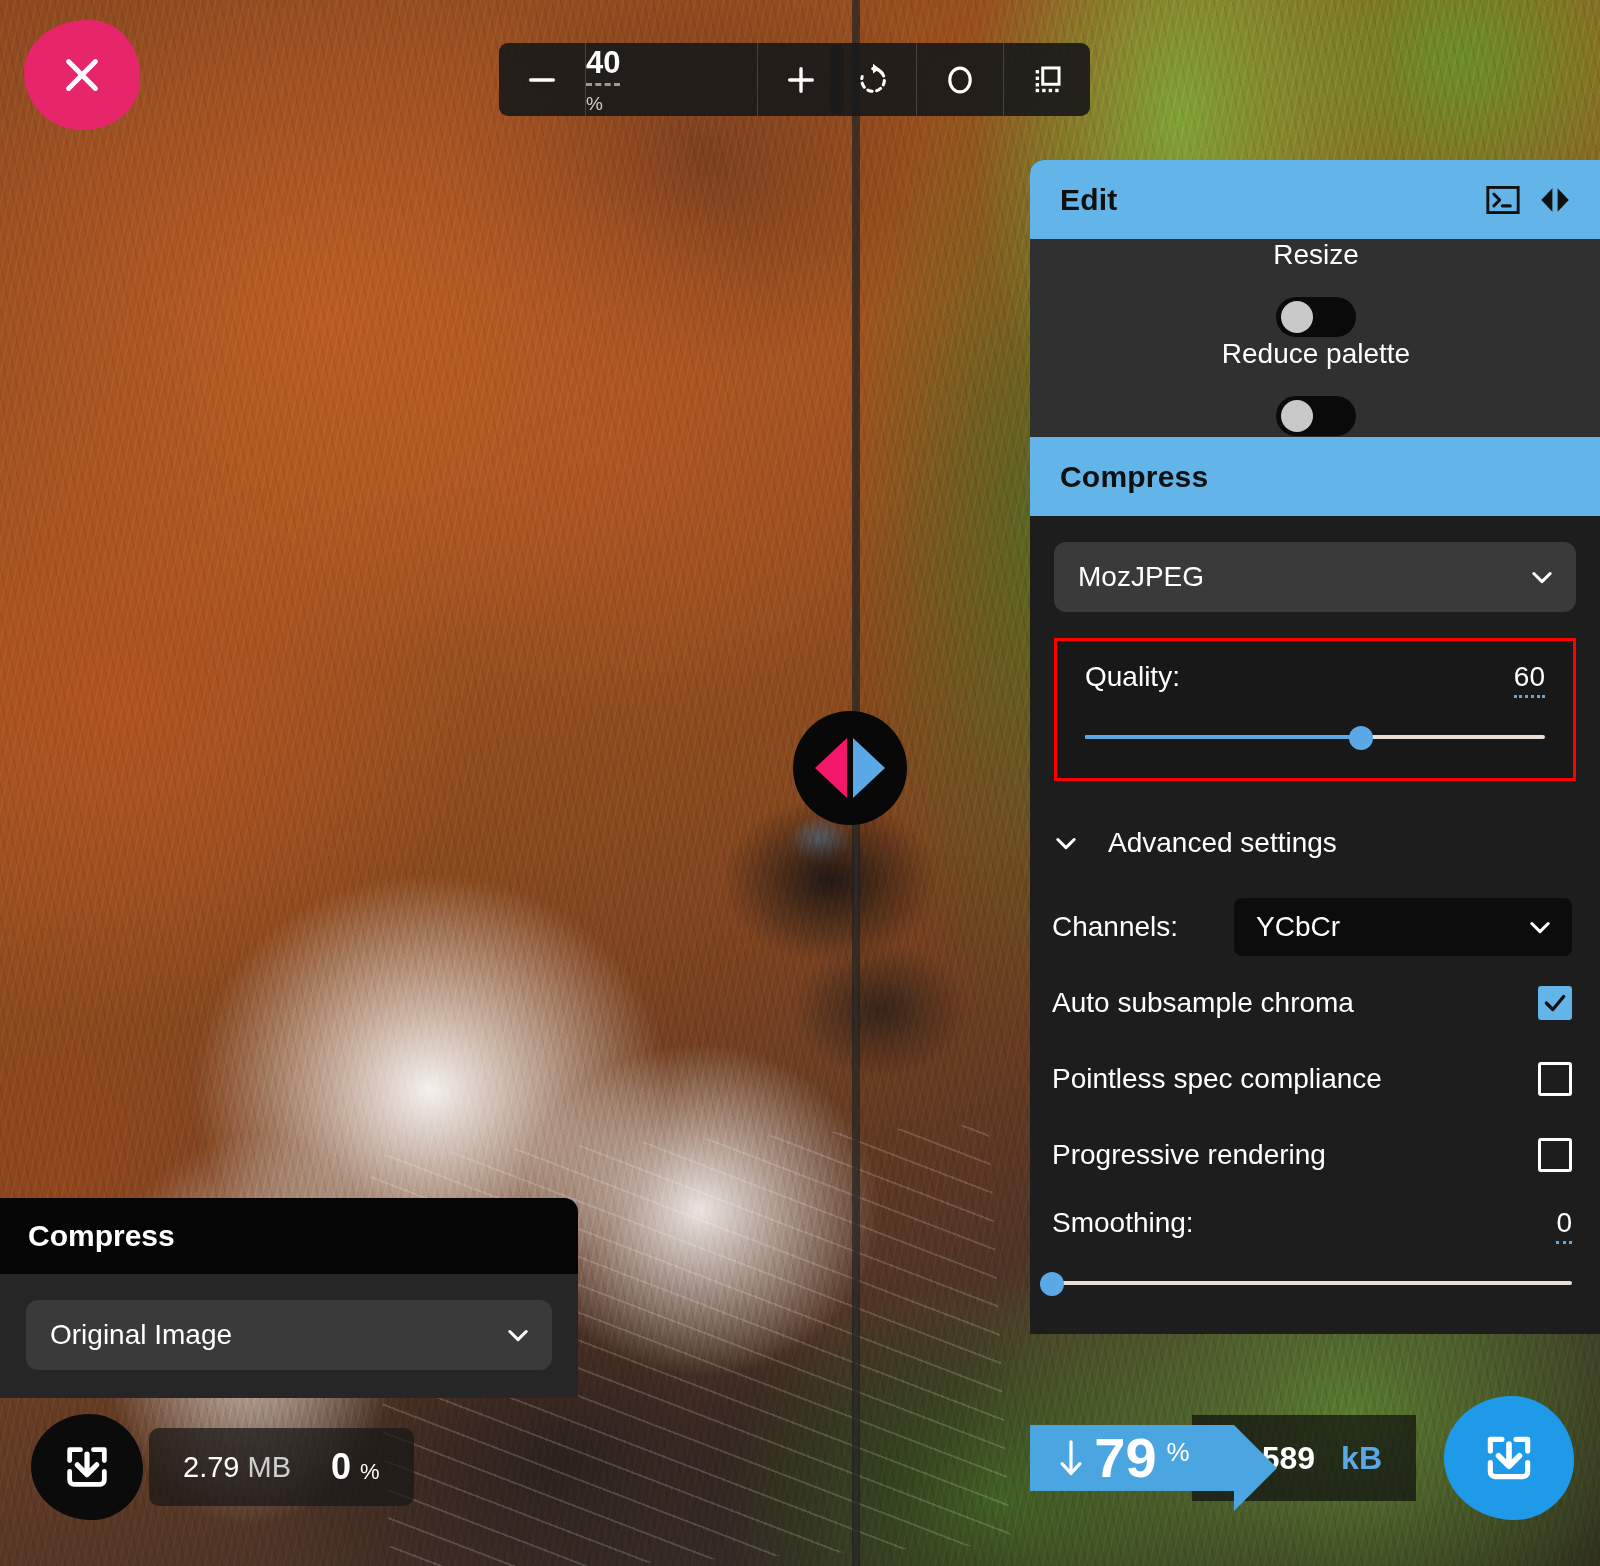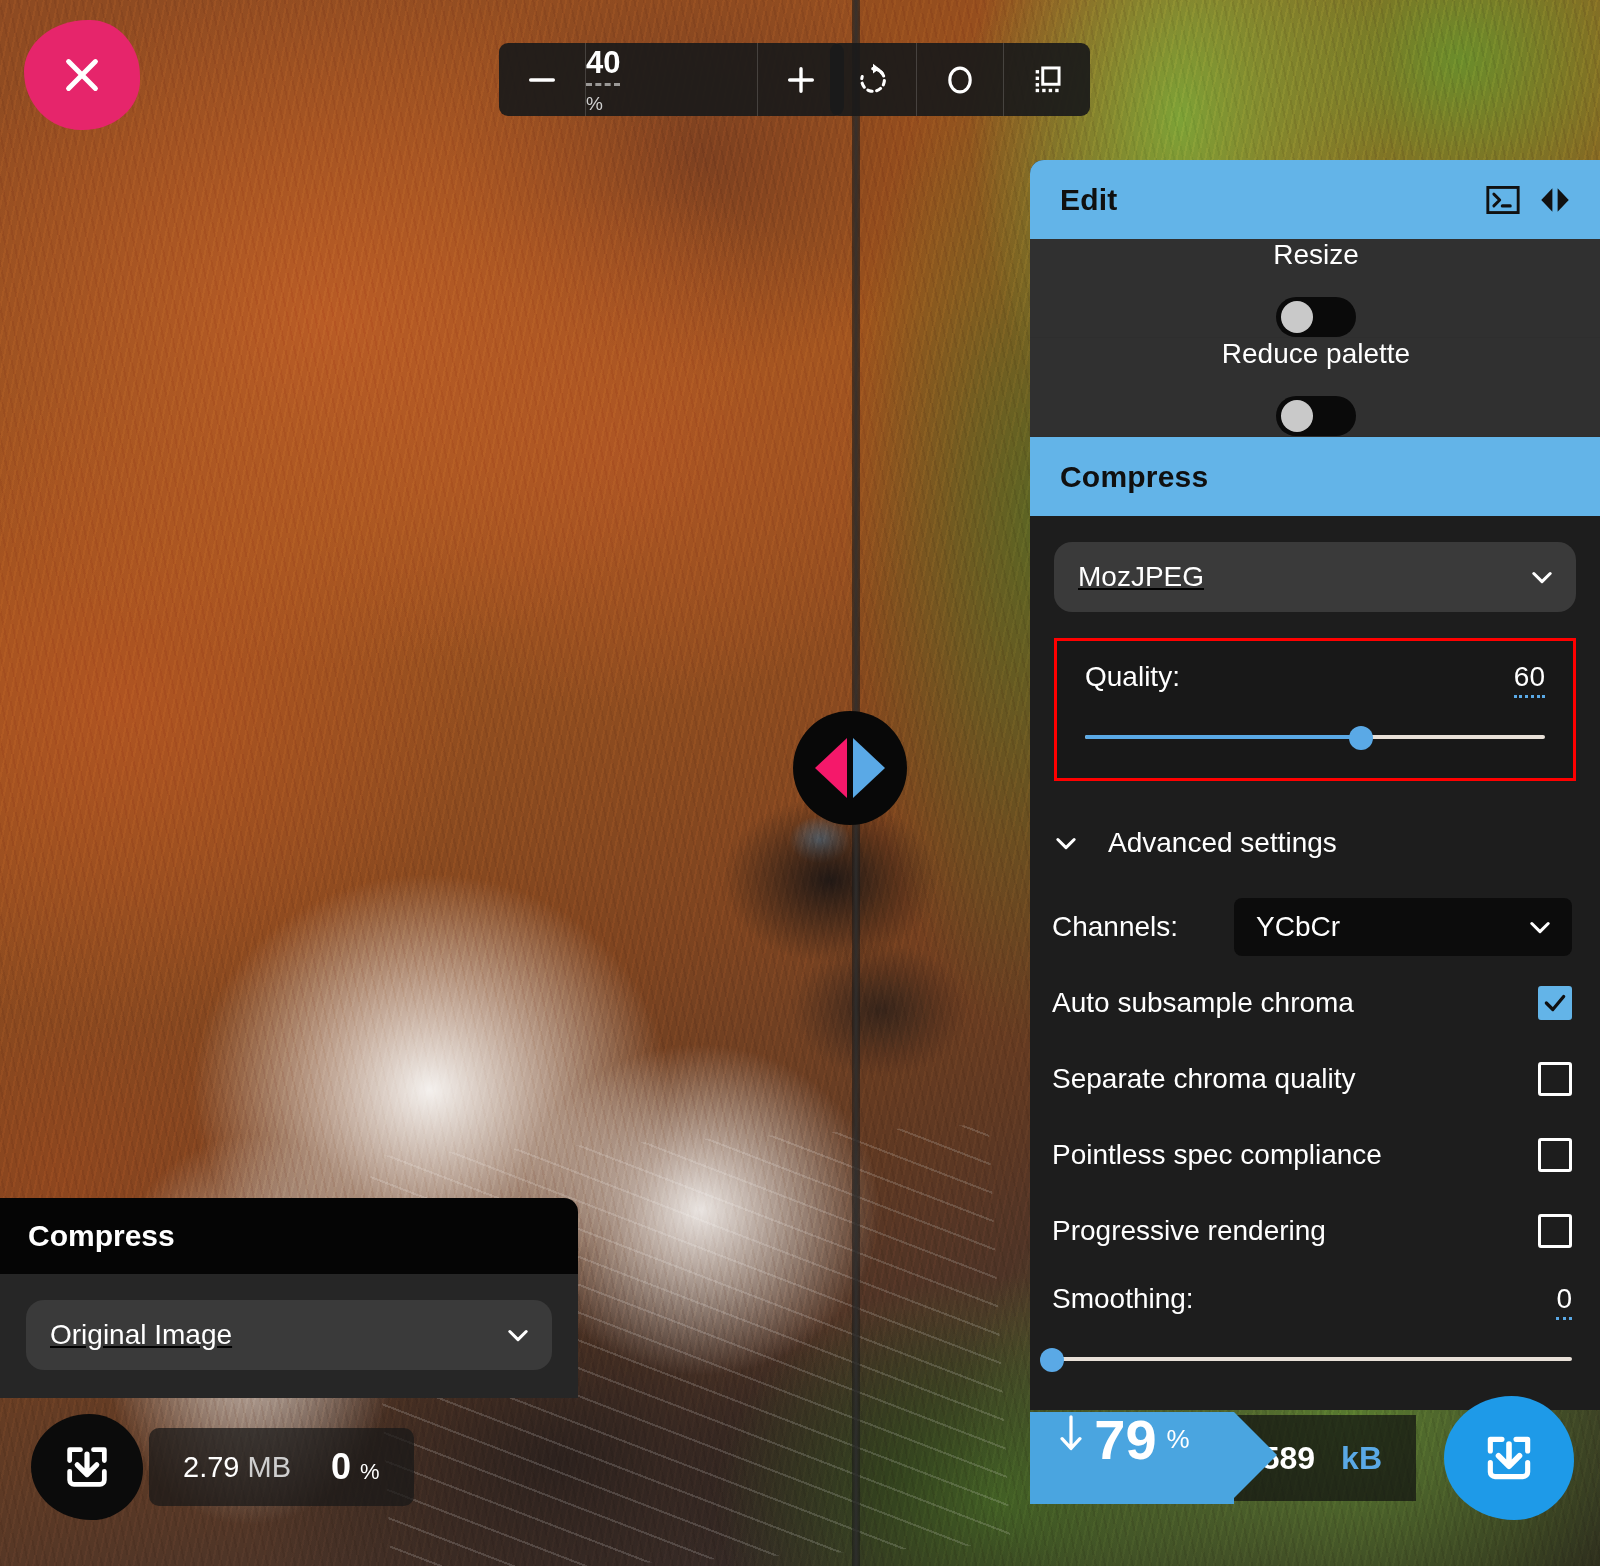"MozJPEG" .select-wrap { border-radius: 18px -> 12px; text-decoration: underline -> none }
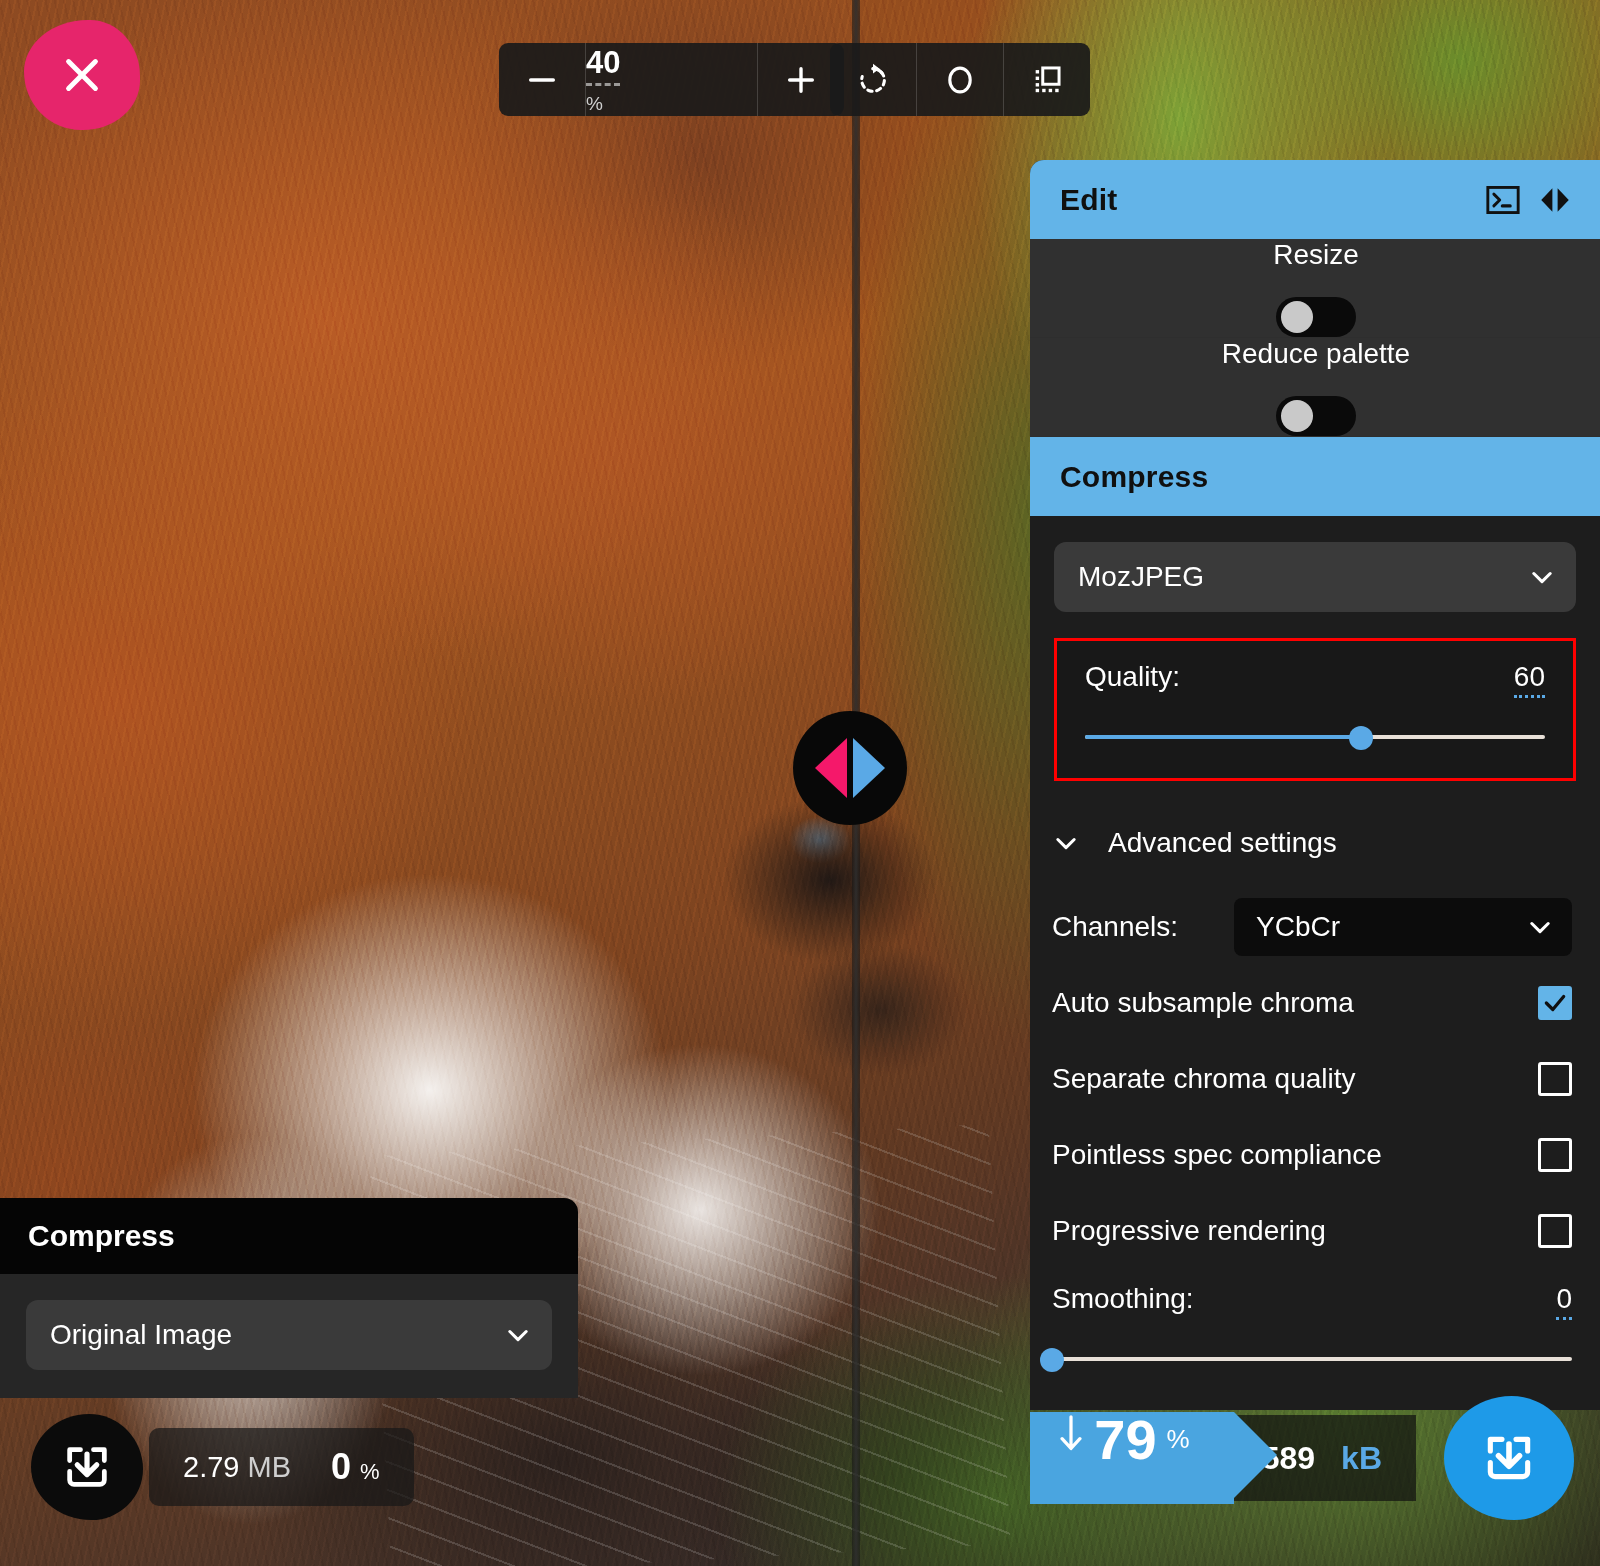"Separate chroma quality" div.adv-row { html: <div> <span>Separate chroma quality</span> <span></span> </div> -> none }
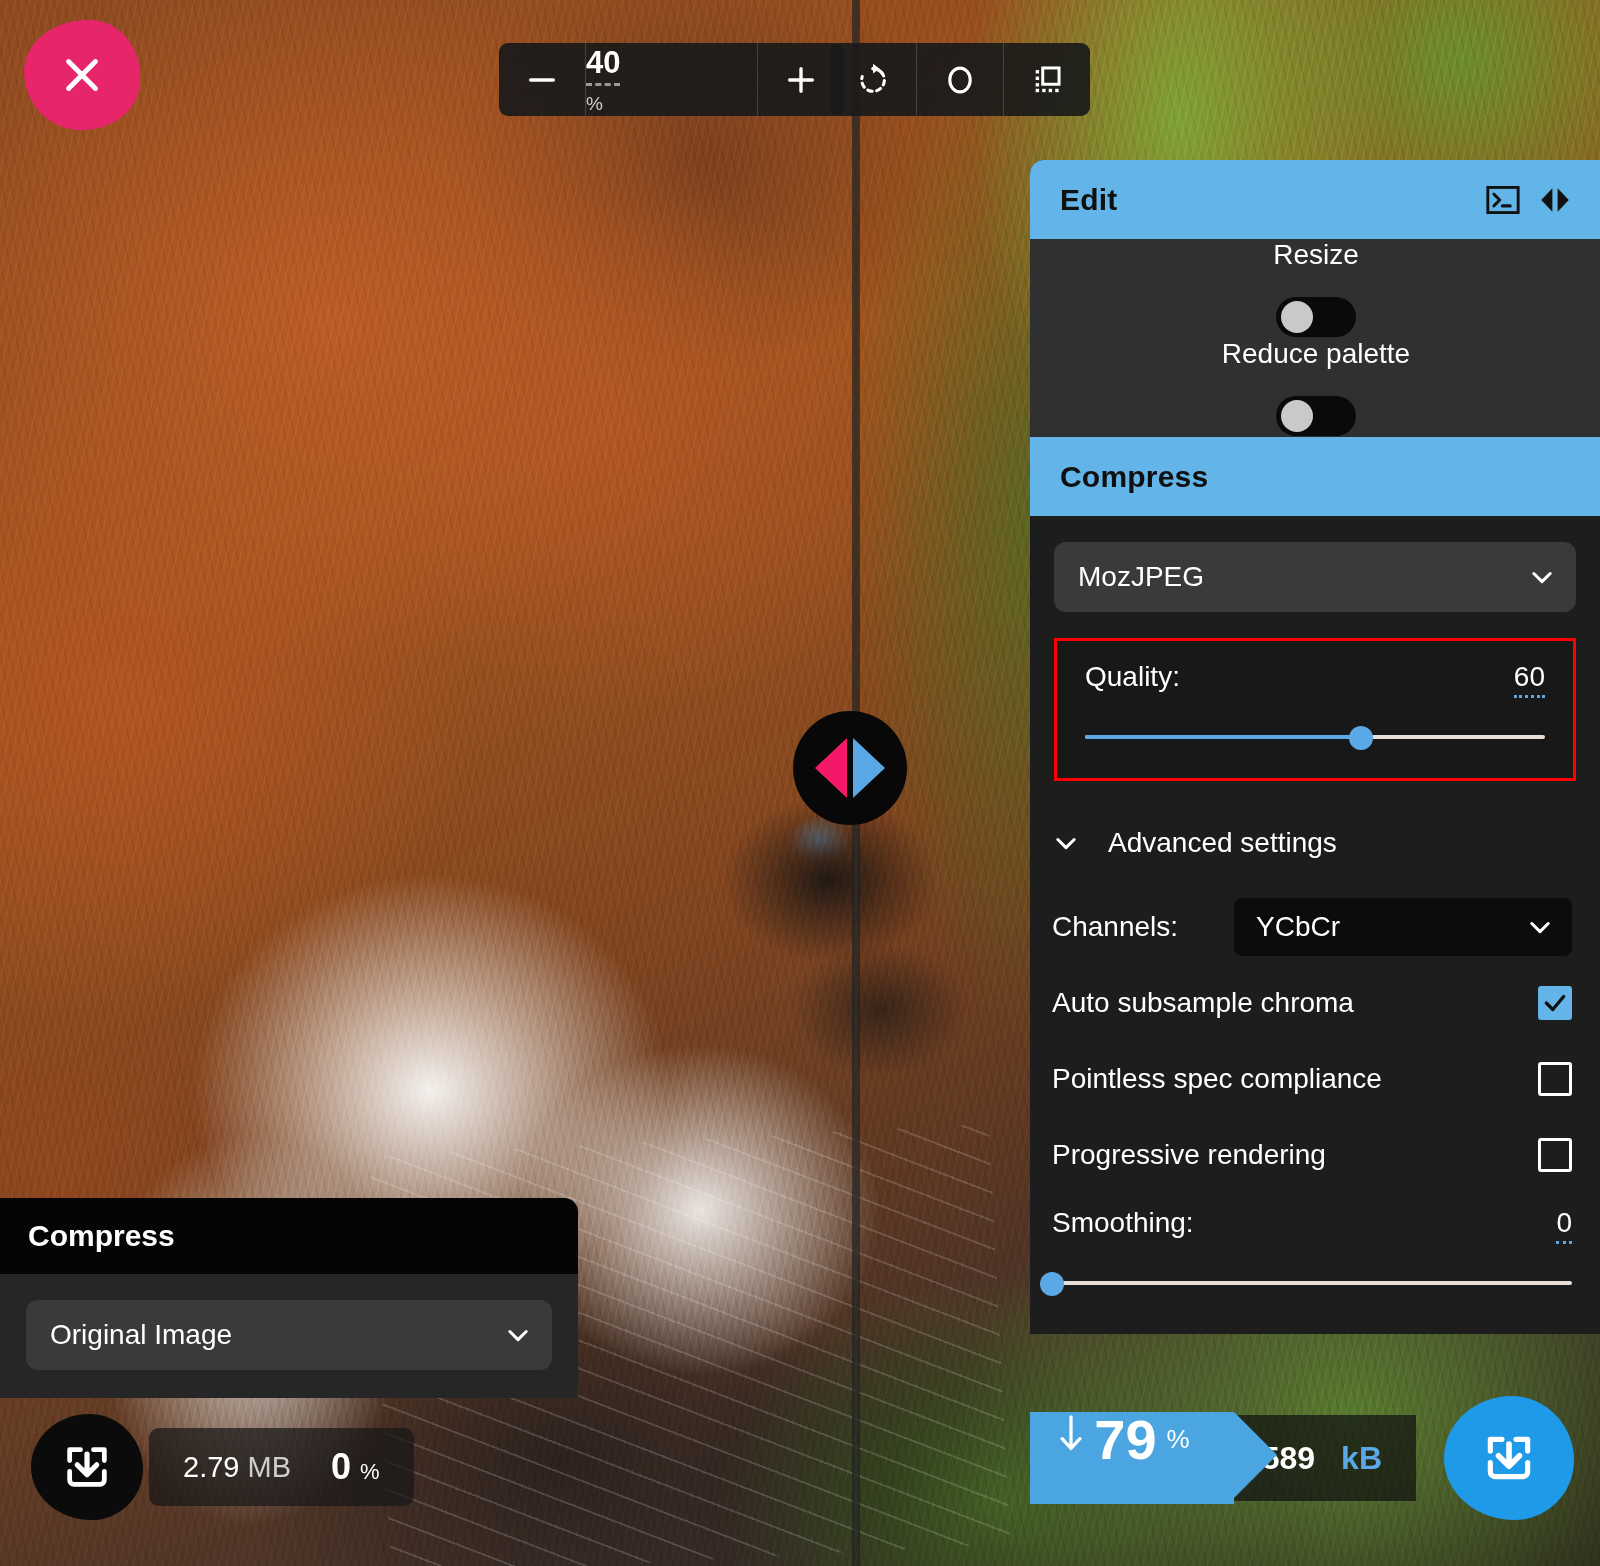"79" .saving-badge { align-items: flex-start -> center; height: 92px -> 66px }
